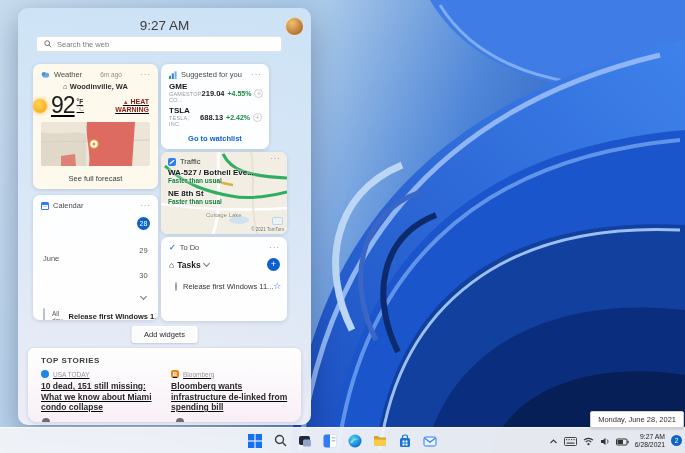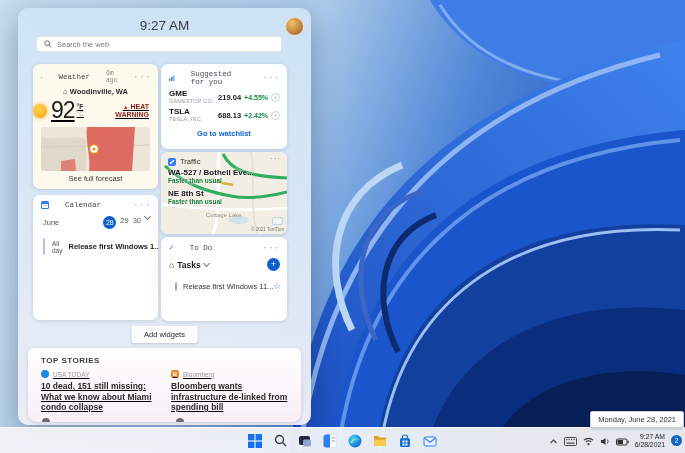"Weather" .card-head { font-family: Liberation Mono, monospace -> none; gap: 16px -> 4px }
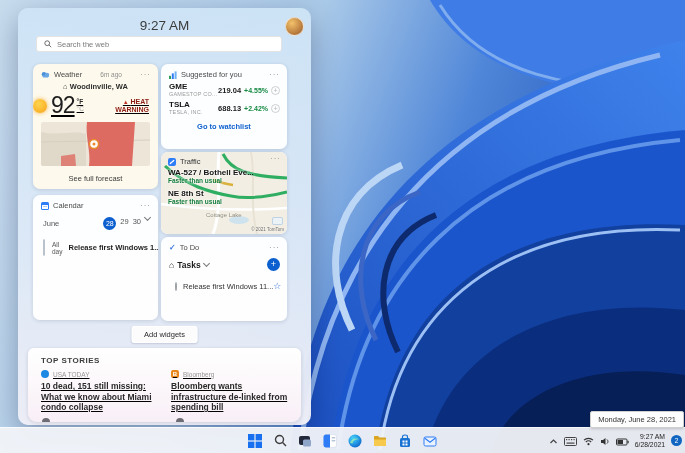"Suggested for you" #stocks { width: 126px -> 108px }
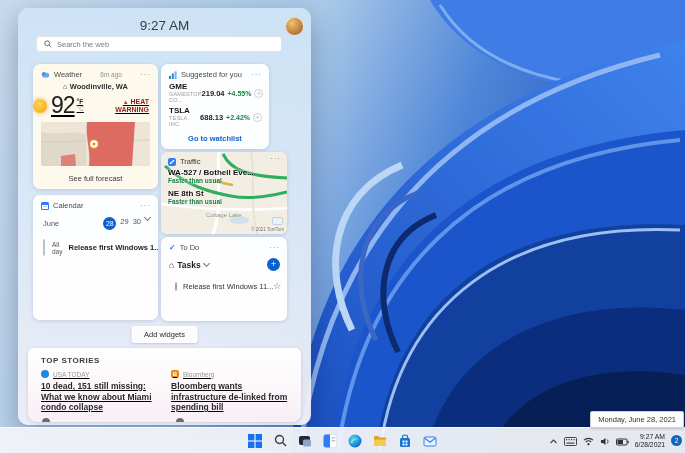"29" .cal-days { align-items: none -> center; flex-direction: none -> column; gap: 4px -> 16px }
